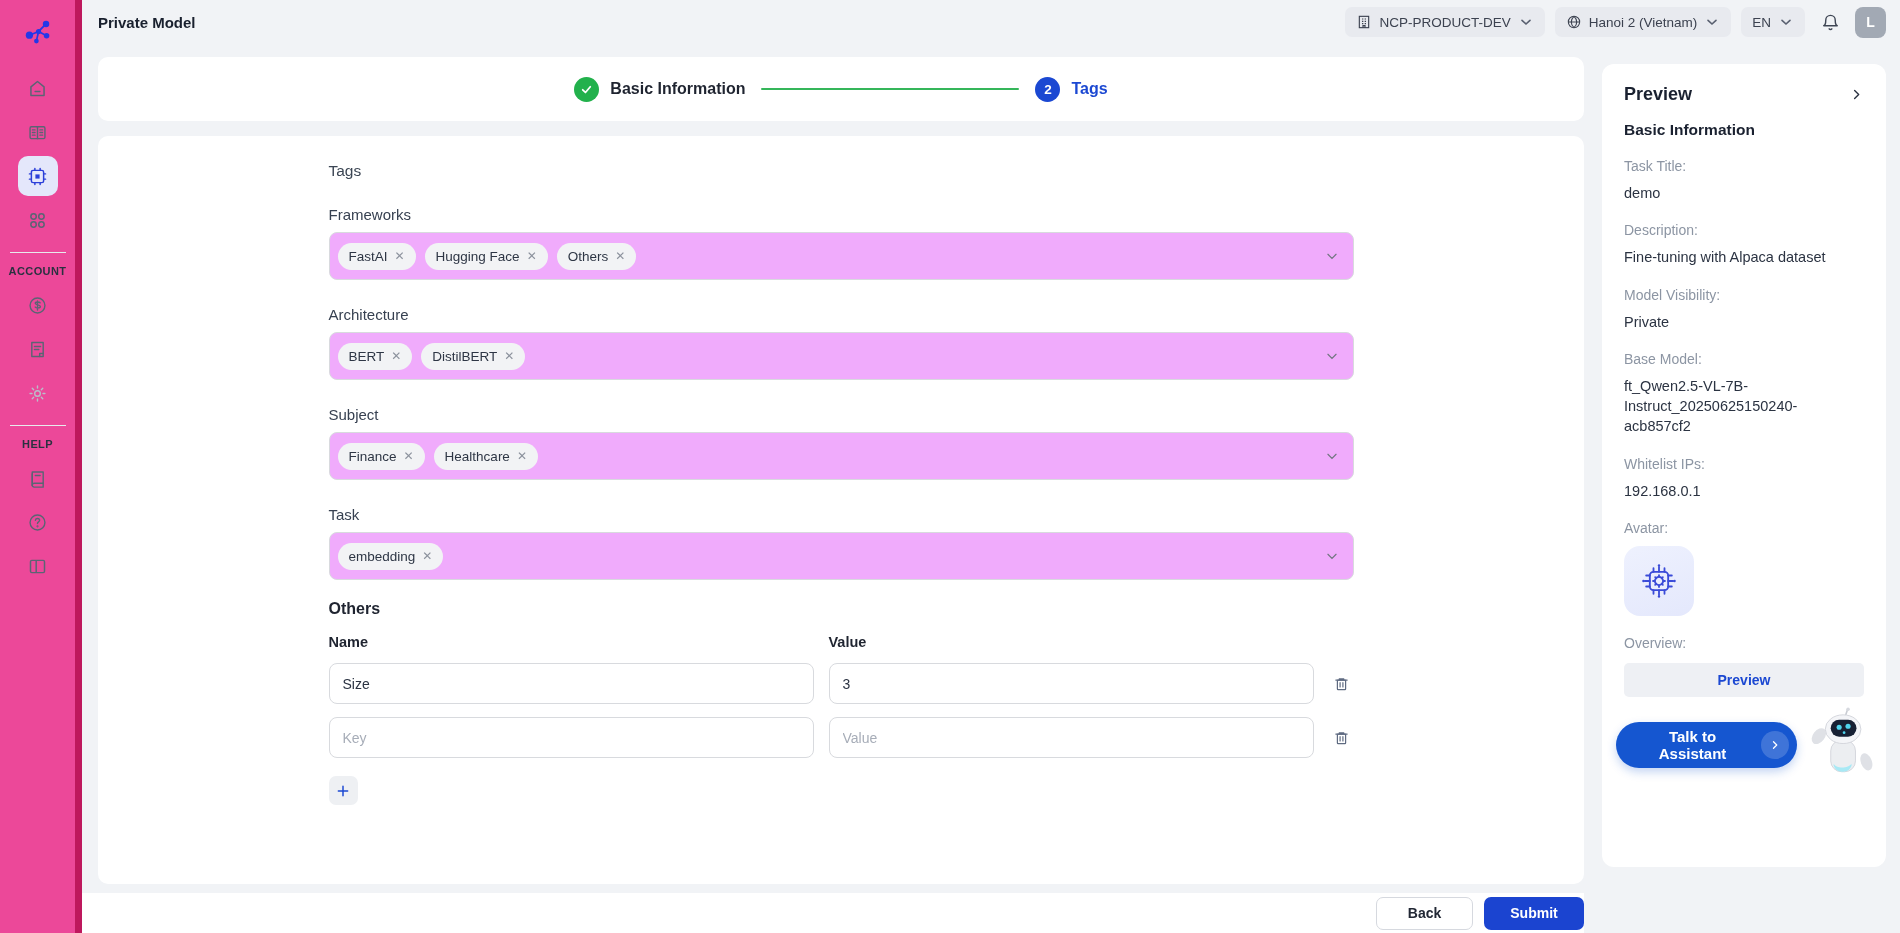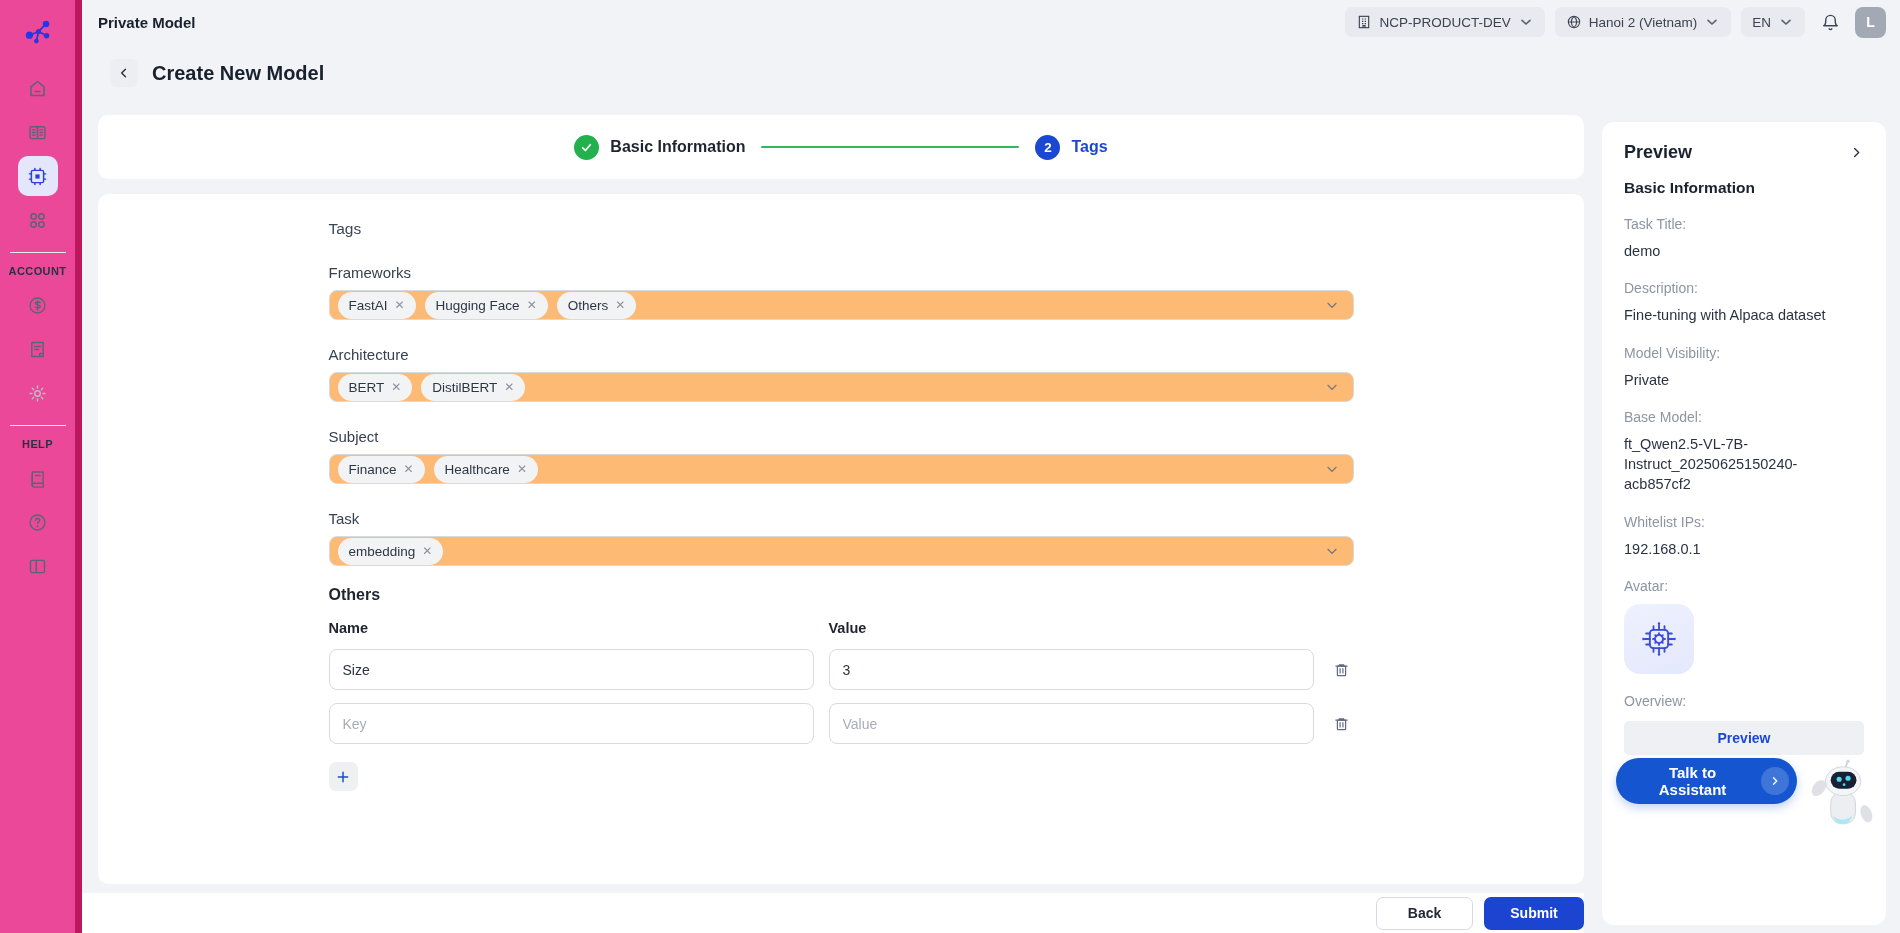"Create New Model" div.page-header { html: <div> <div> <svg> <path></path> </svg> </div> <span>Create New Model</span> </div> -> none }
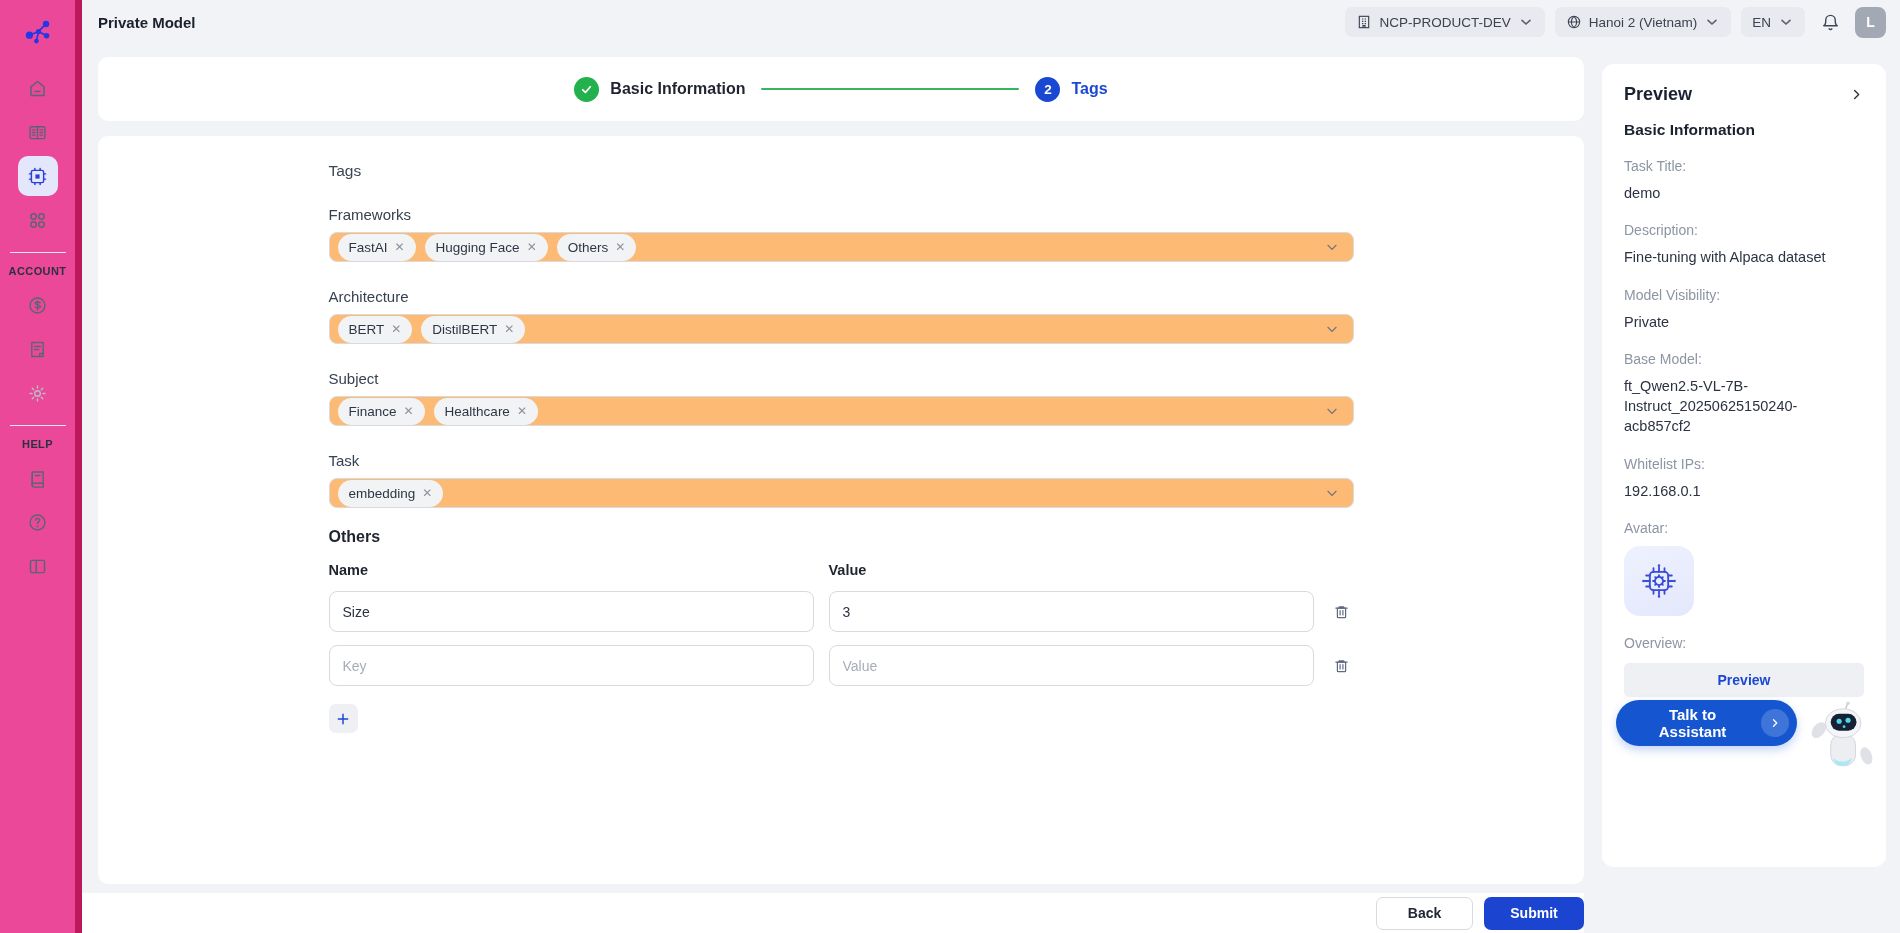"FastAI" .select { background: #fdba74 -> #f0abfc; height: 30px -> 48px }
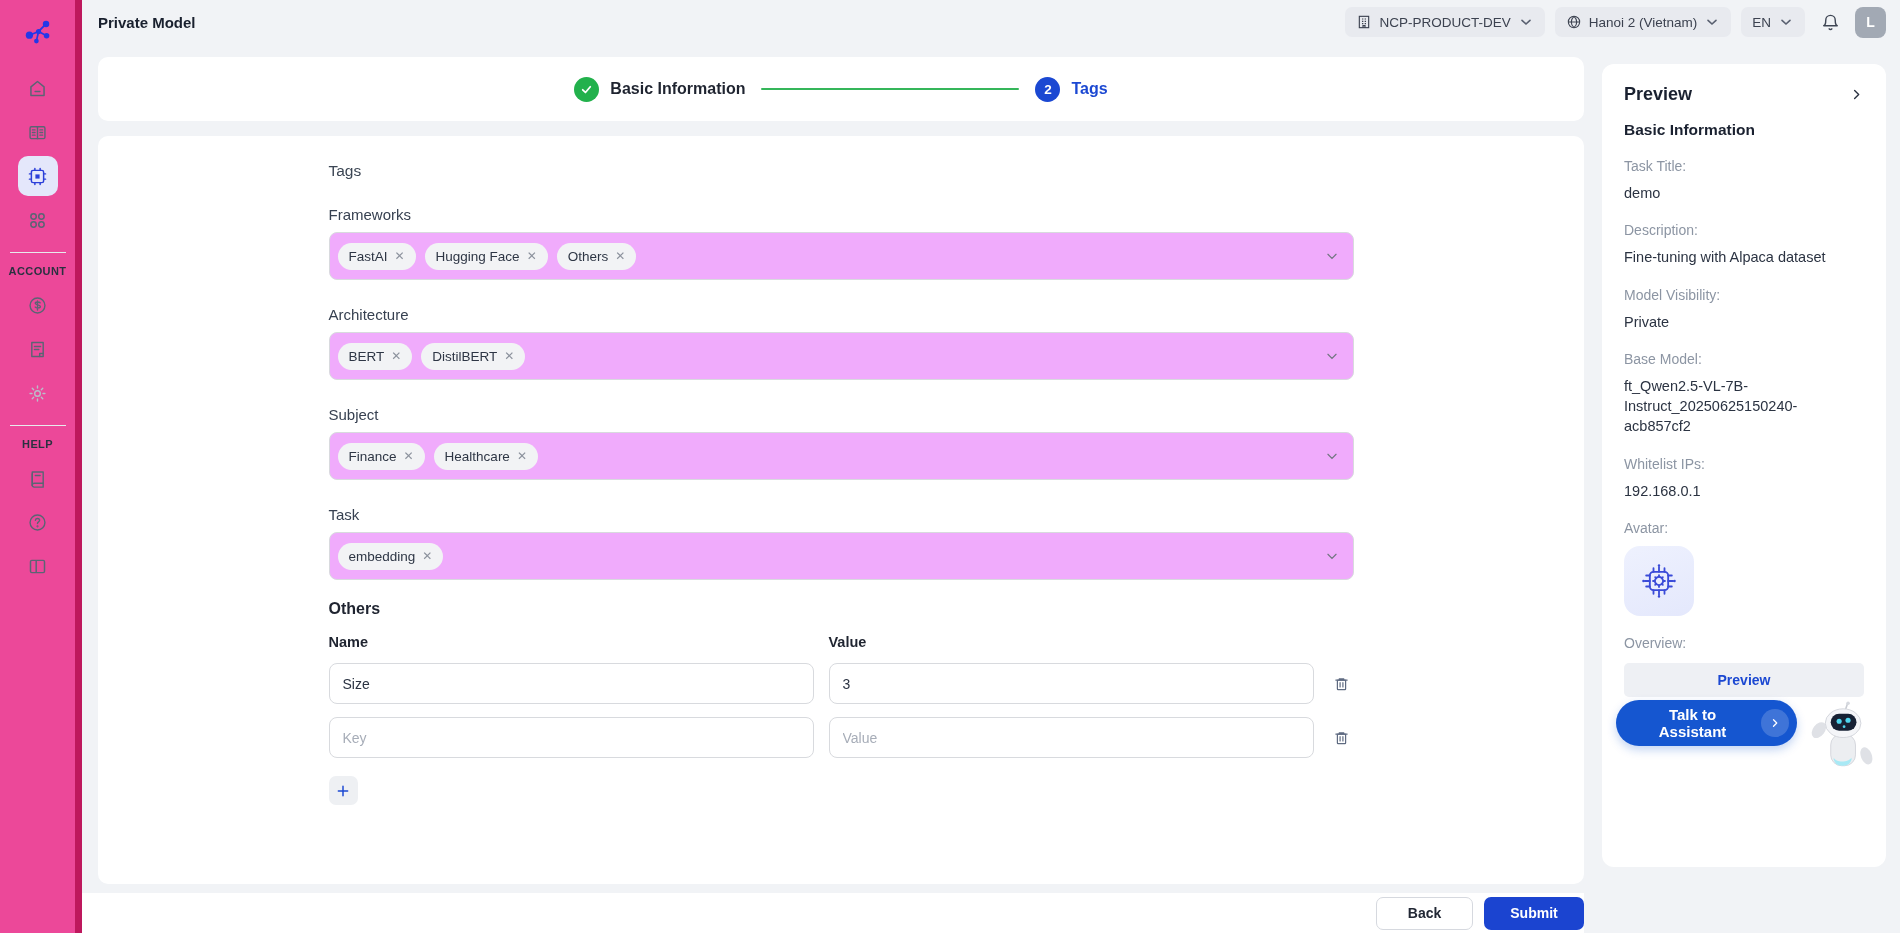"Talk to Assistant" .assistant-row { align-items: flex-start -> center; bottom: 89px -> 83px }
